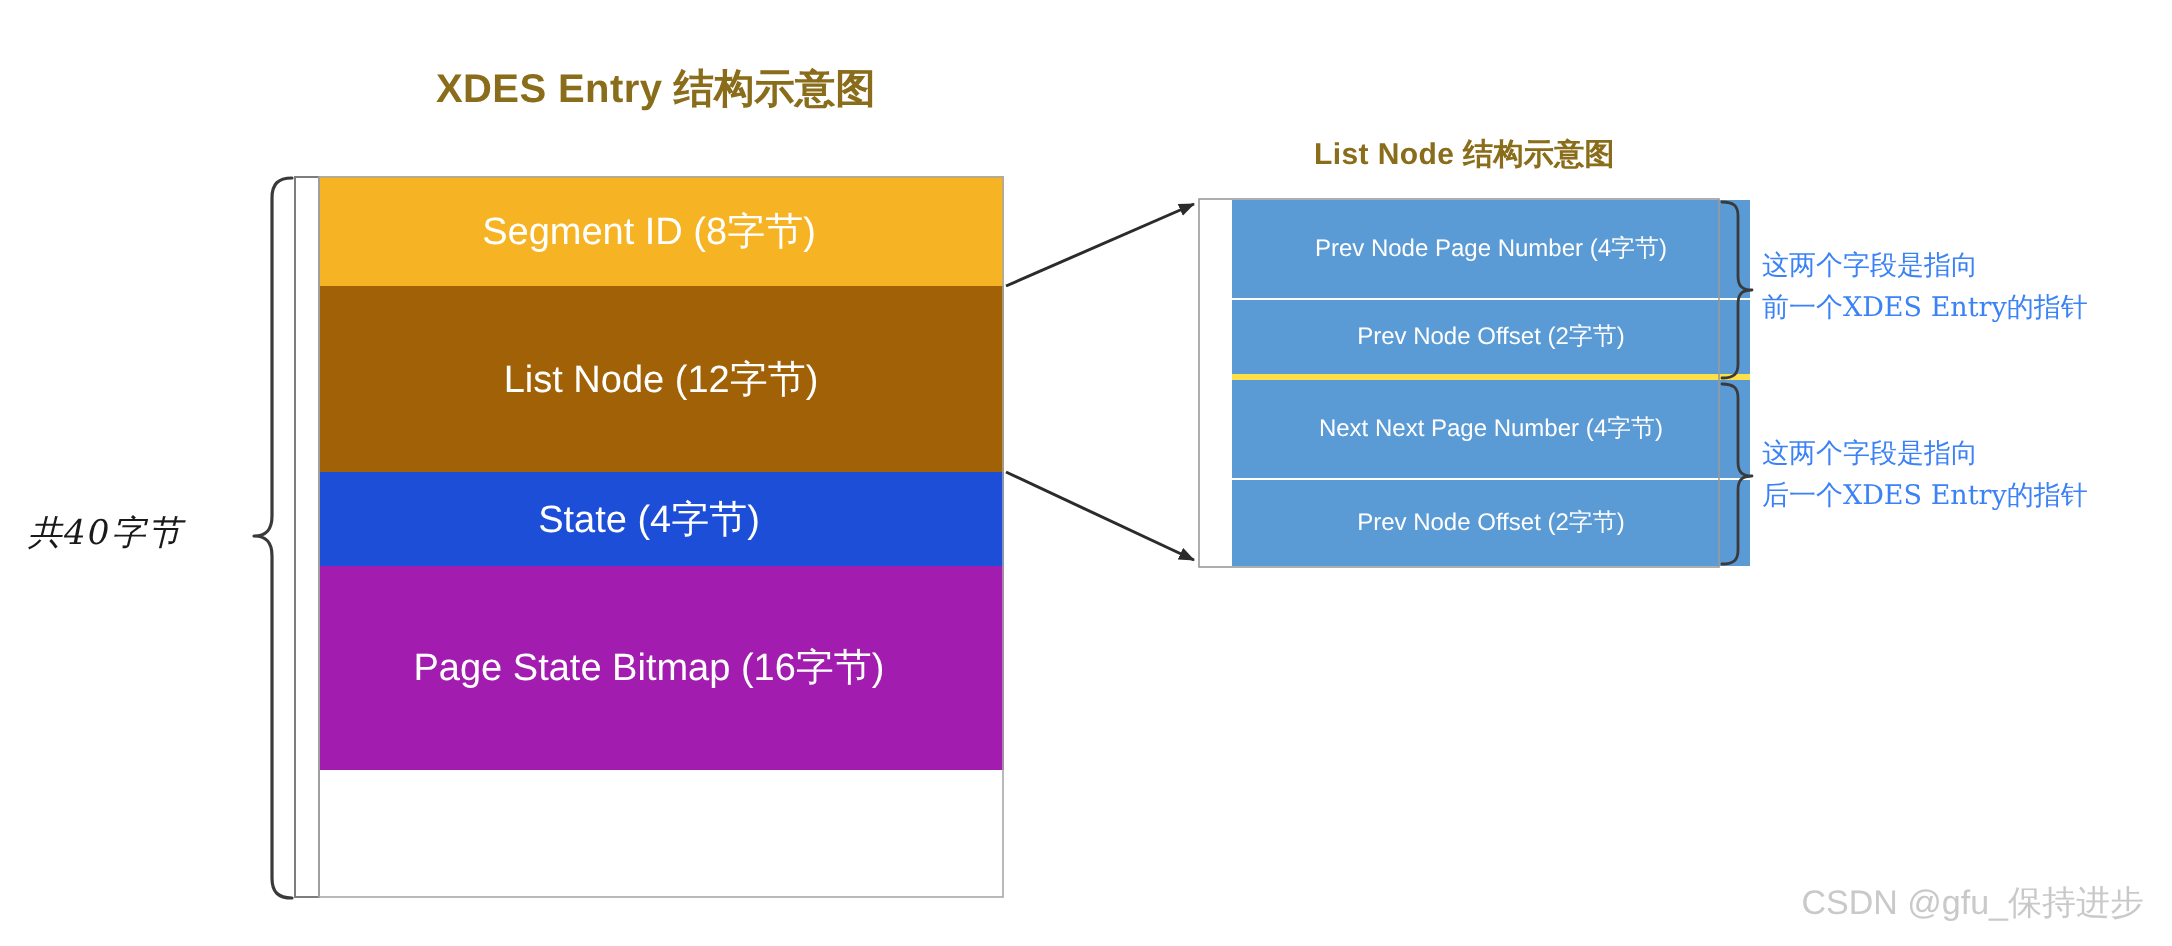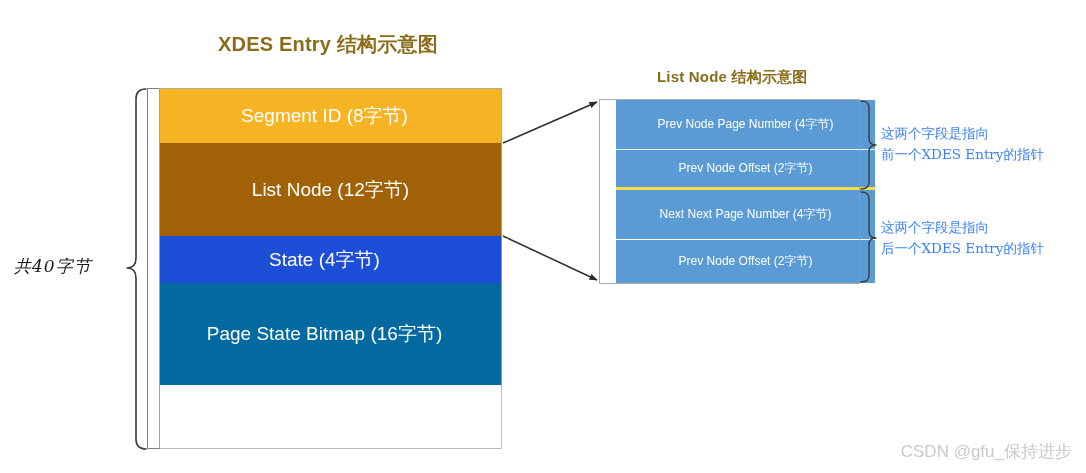"Page State Bitmap (16字节)" #blk-bitmap { background: #0369a1 -> #a21caf }
